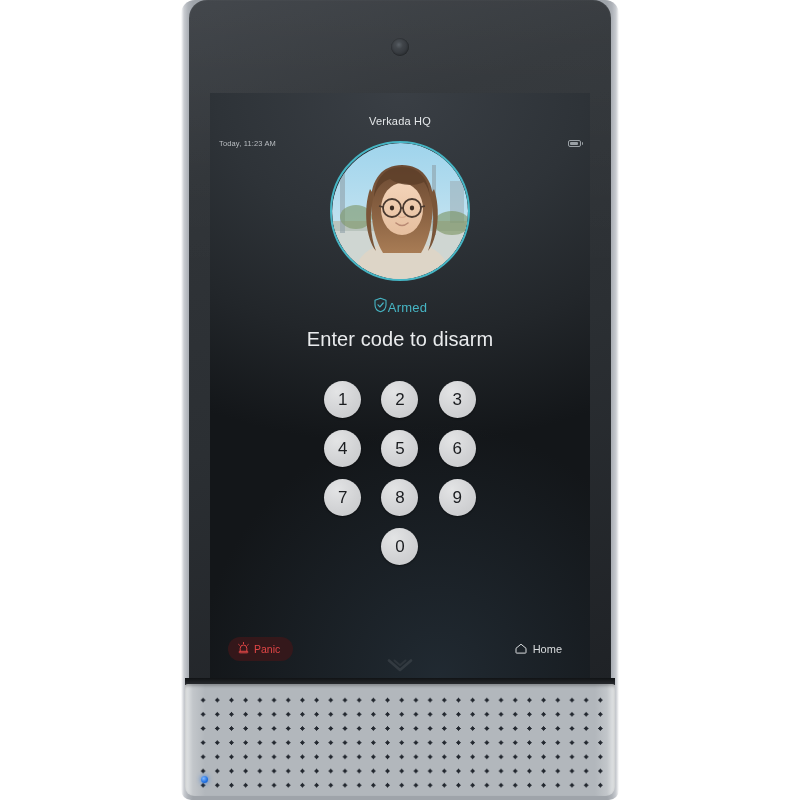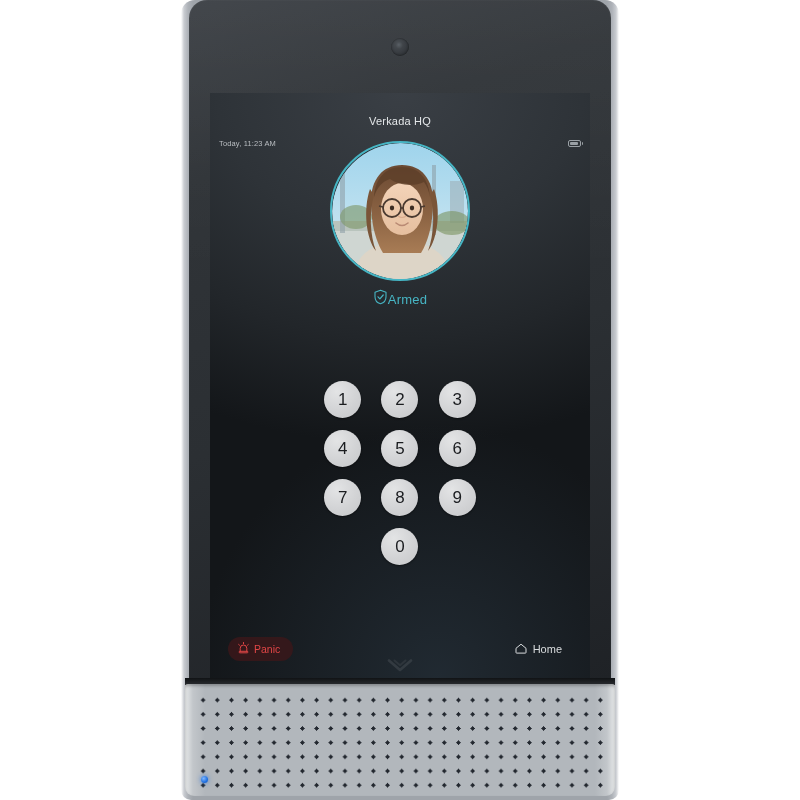"Armed" .armed-row { top: 196px -> 204px }
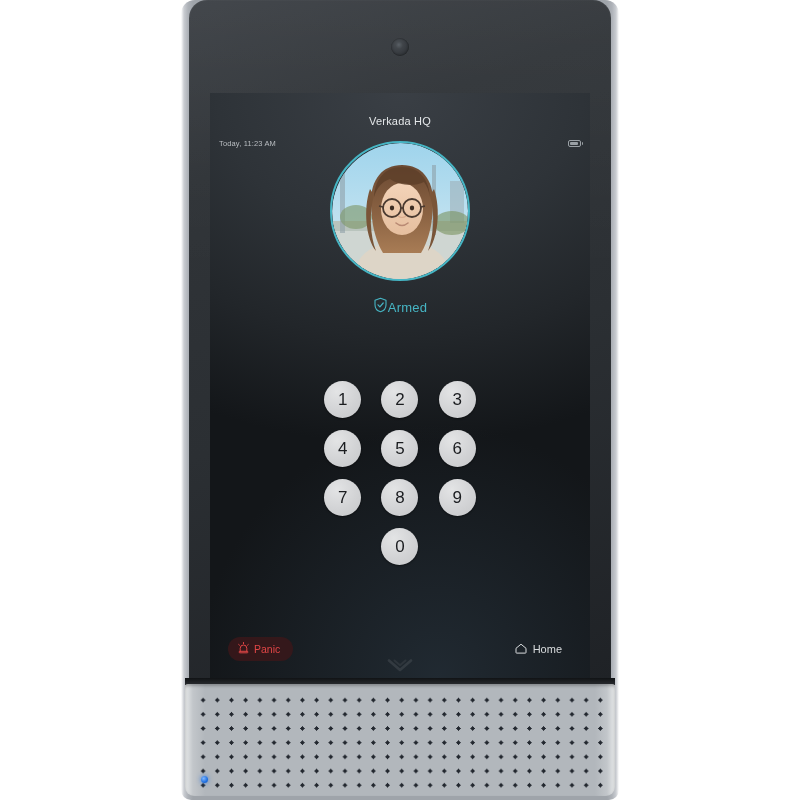"Enter code to disarm" div.prompt { html: none -> <div>Enter code to disarm</div> }
